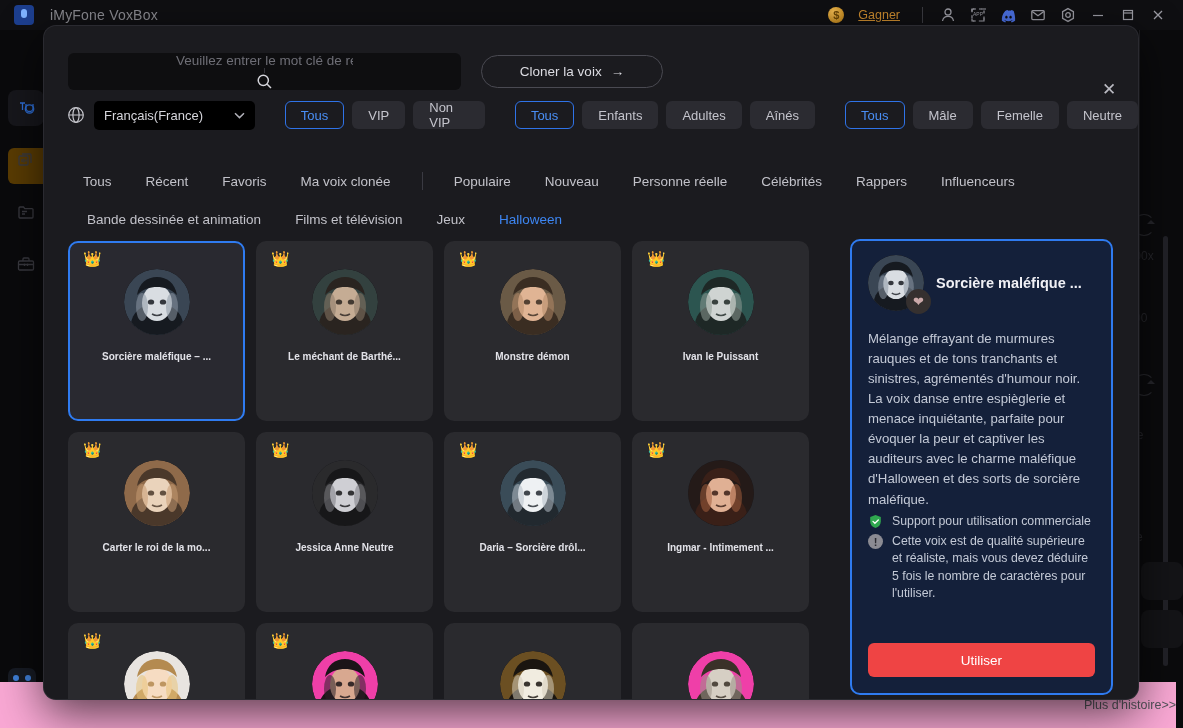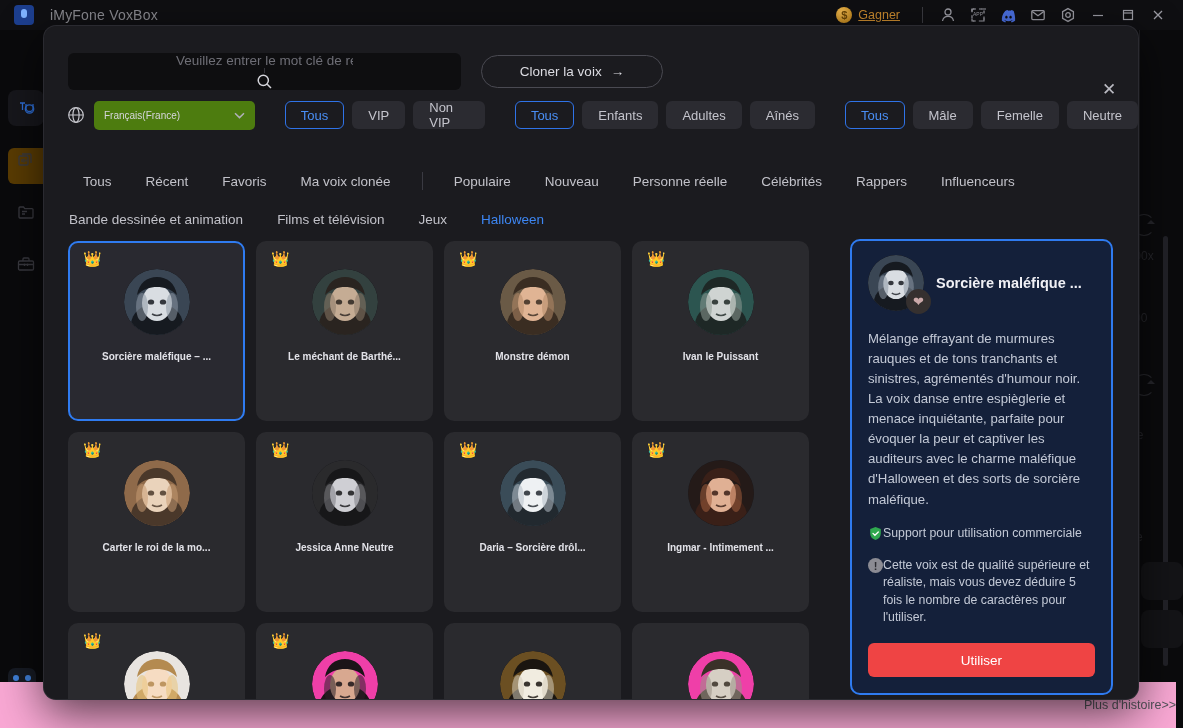"Gagner" .earn-label { margin-left: none -> 8px }
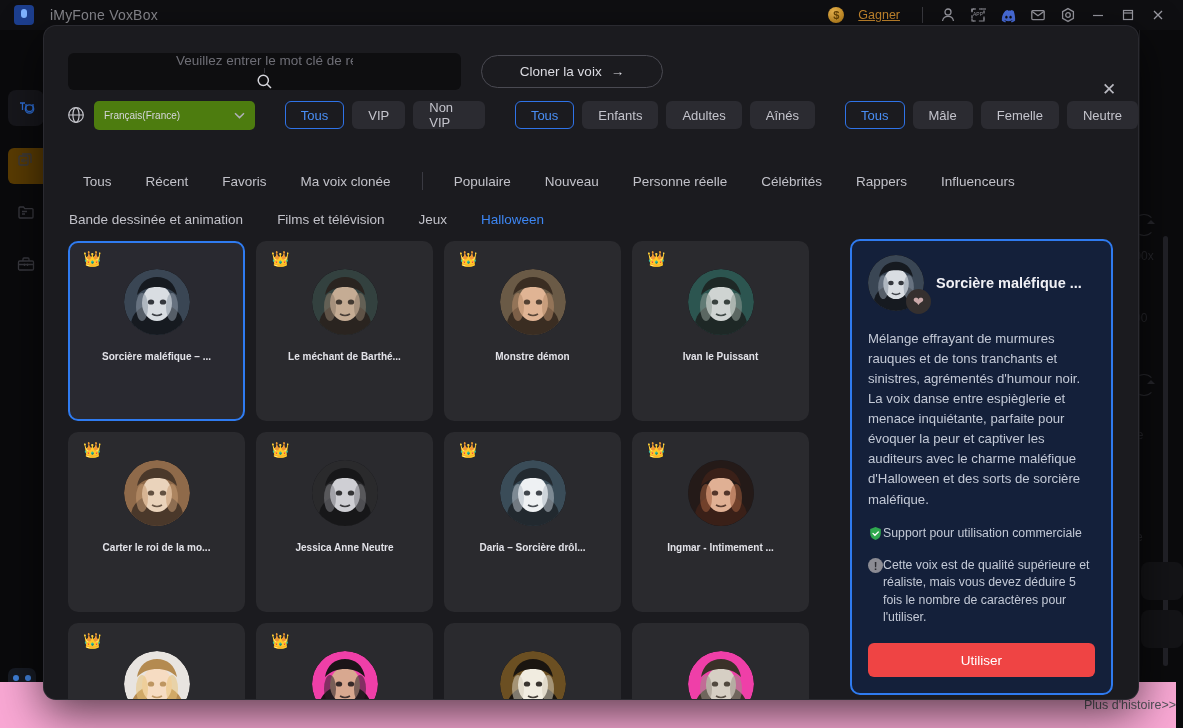"Français(France)" #lang-select { background: #4d7c0f -> #000000; font-size: 10px -> 13px }
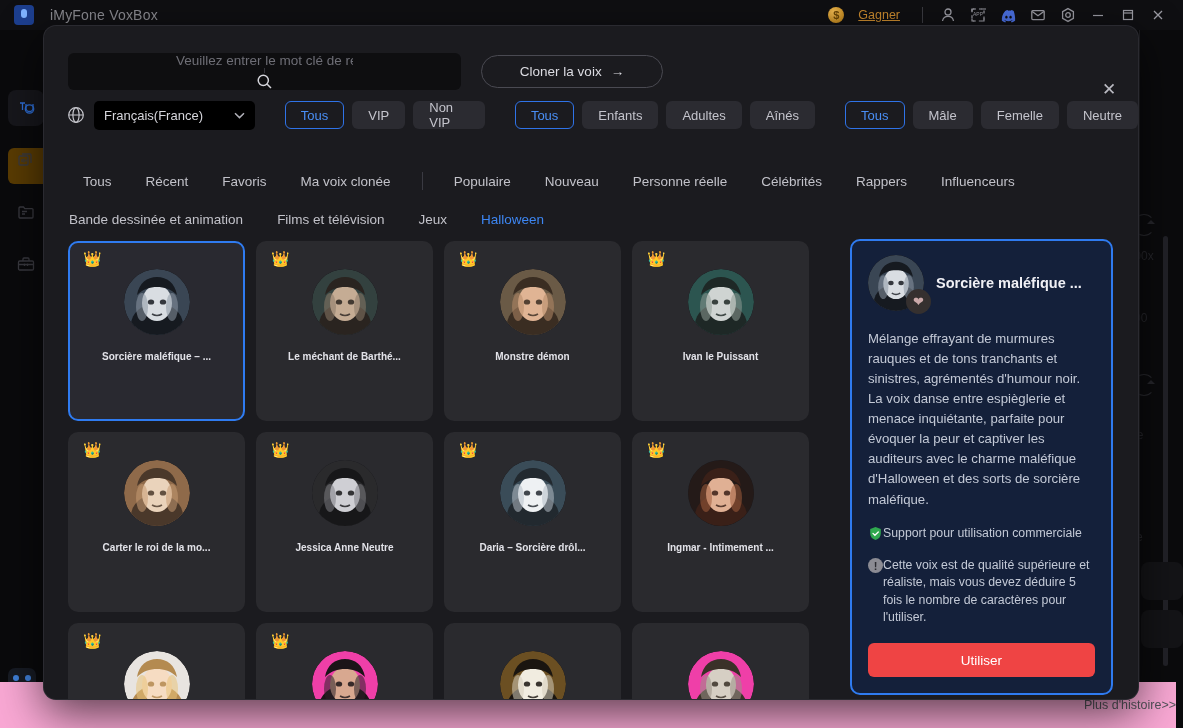"Bande dessinée et animation" #cat-row2 { left: 8px -> 26px }
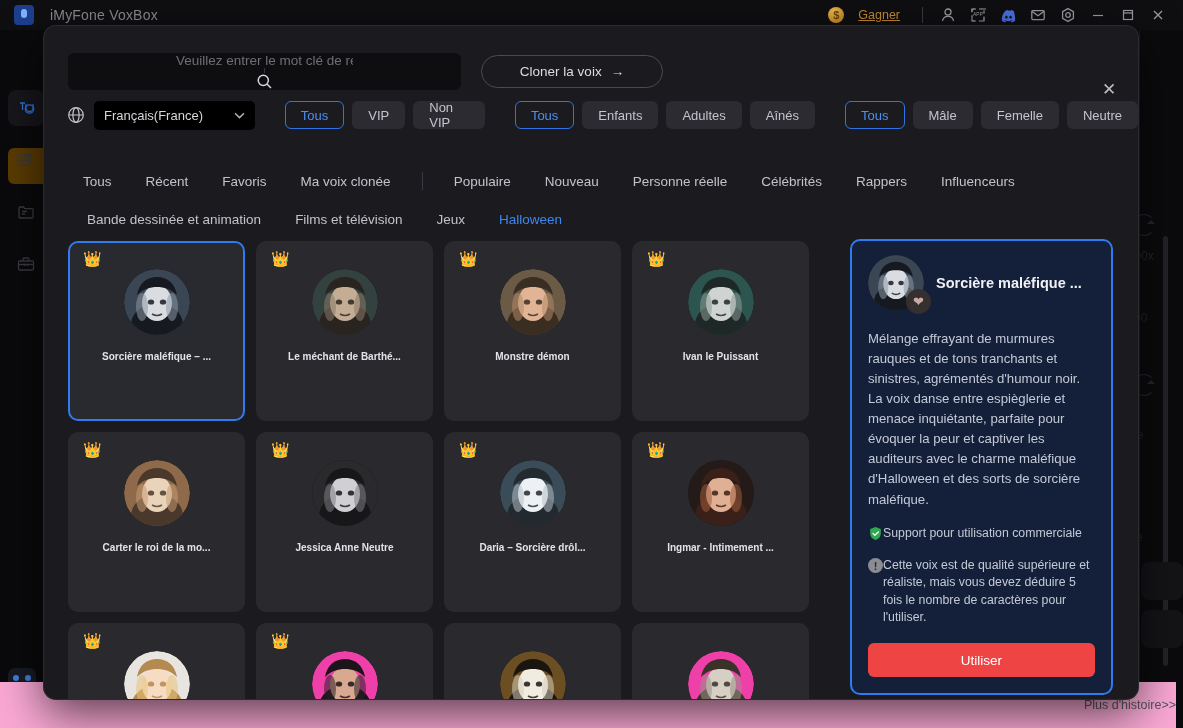"Support pour utilisation commerciale" .info-line { gap: none -> 9px; margin-top: 15px -> 3px }
